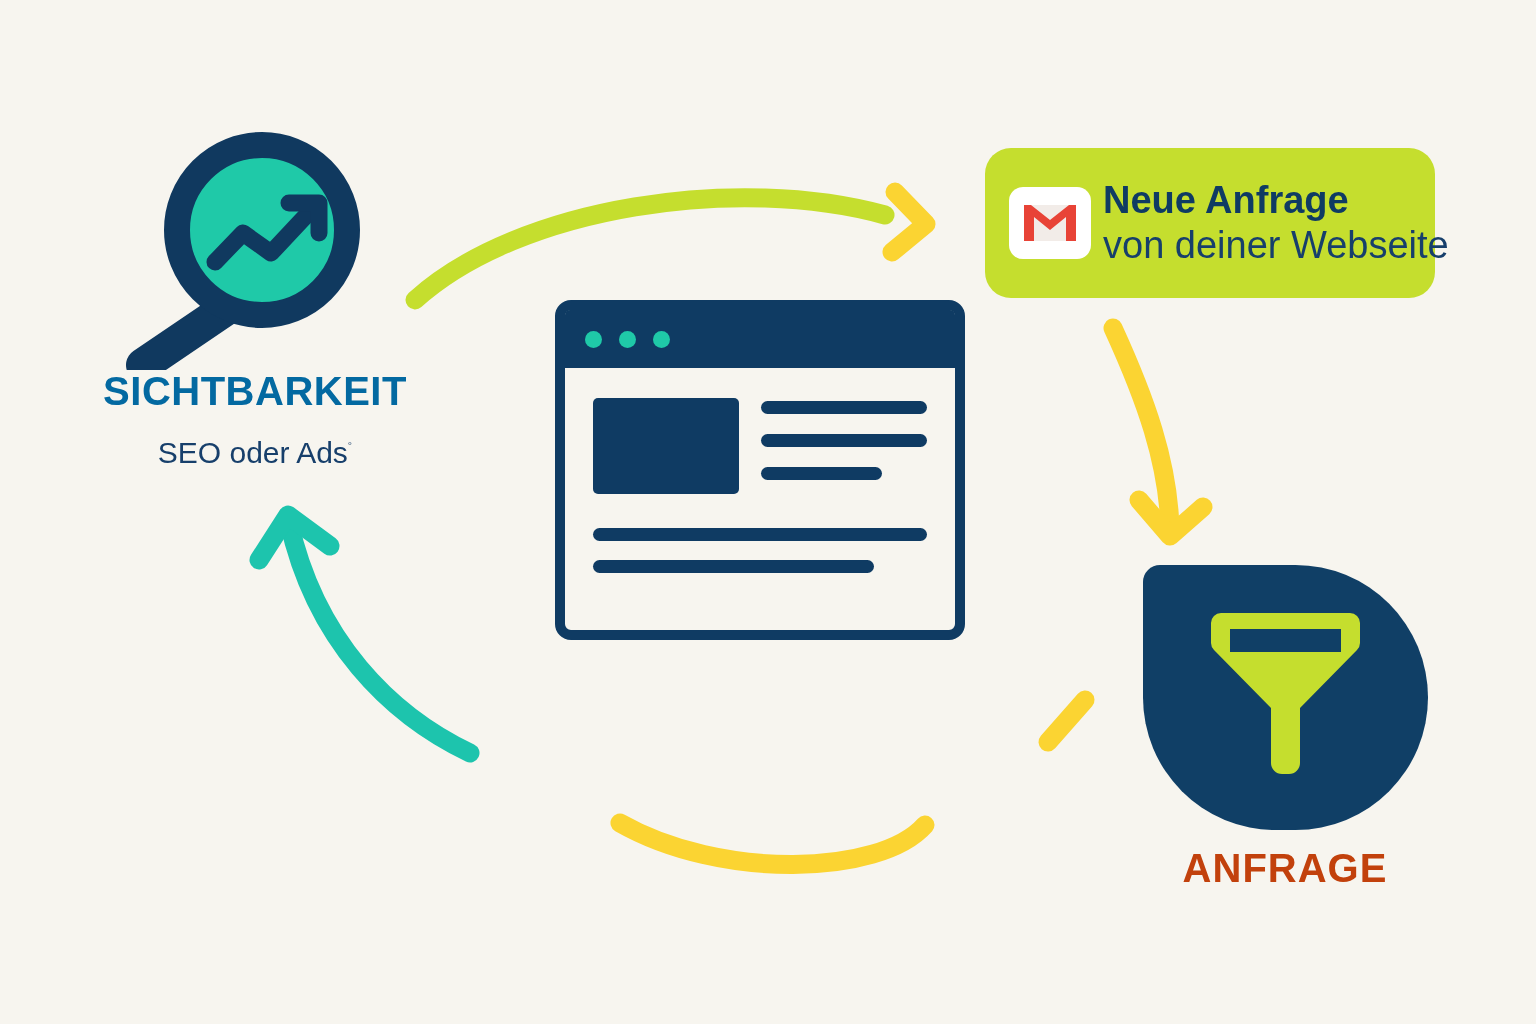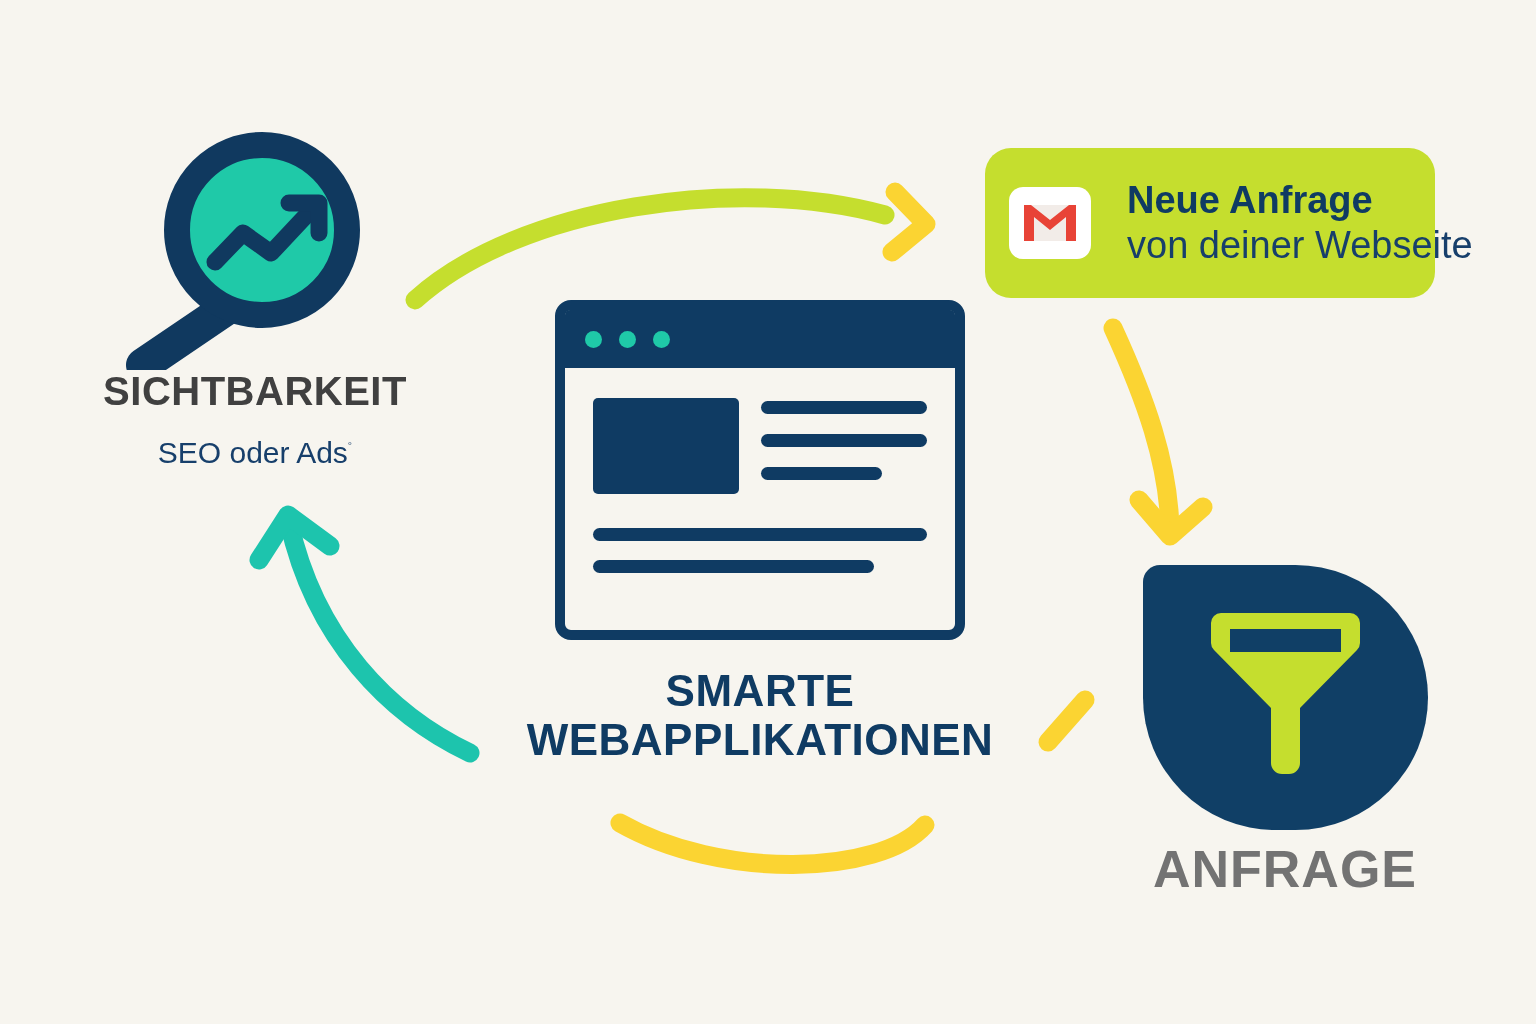"Neue Anfrage" #node-email { gap: 36px -> 12px }
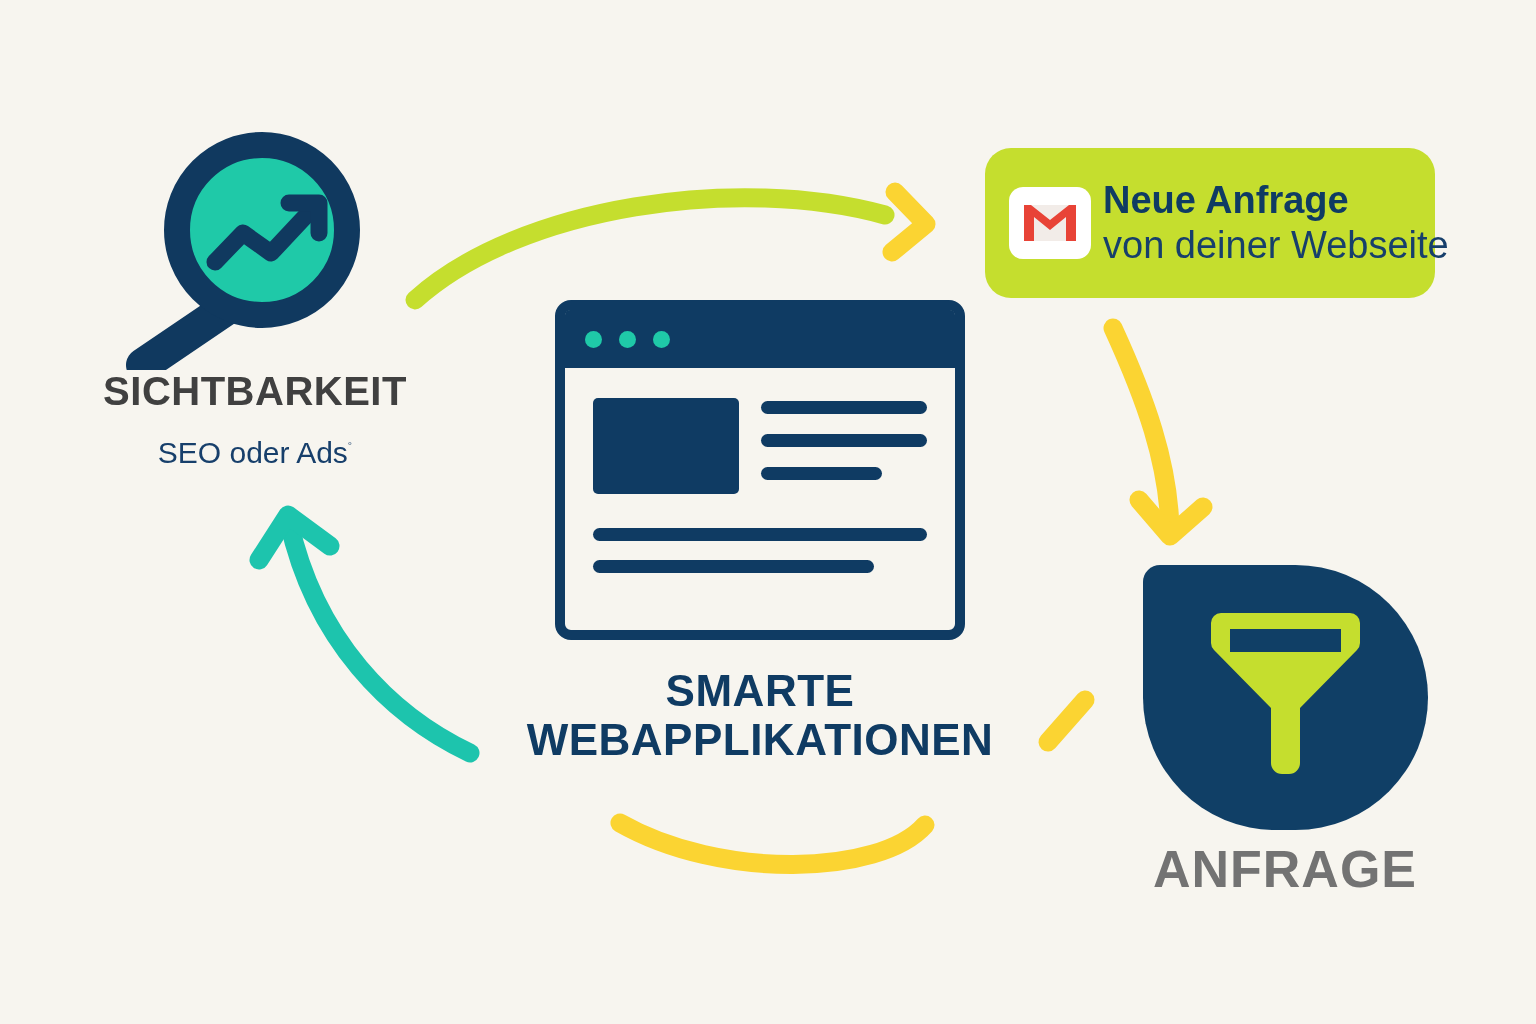"SICHTBARKEIT" .node-title { color: #404040 -> #0369a1 }
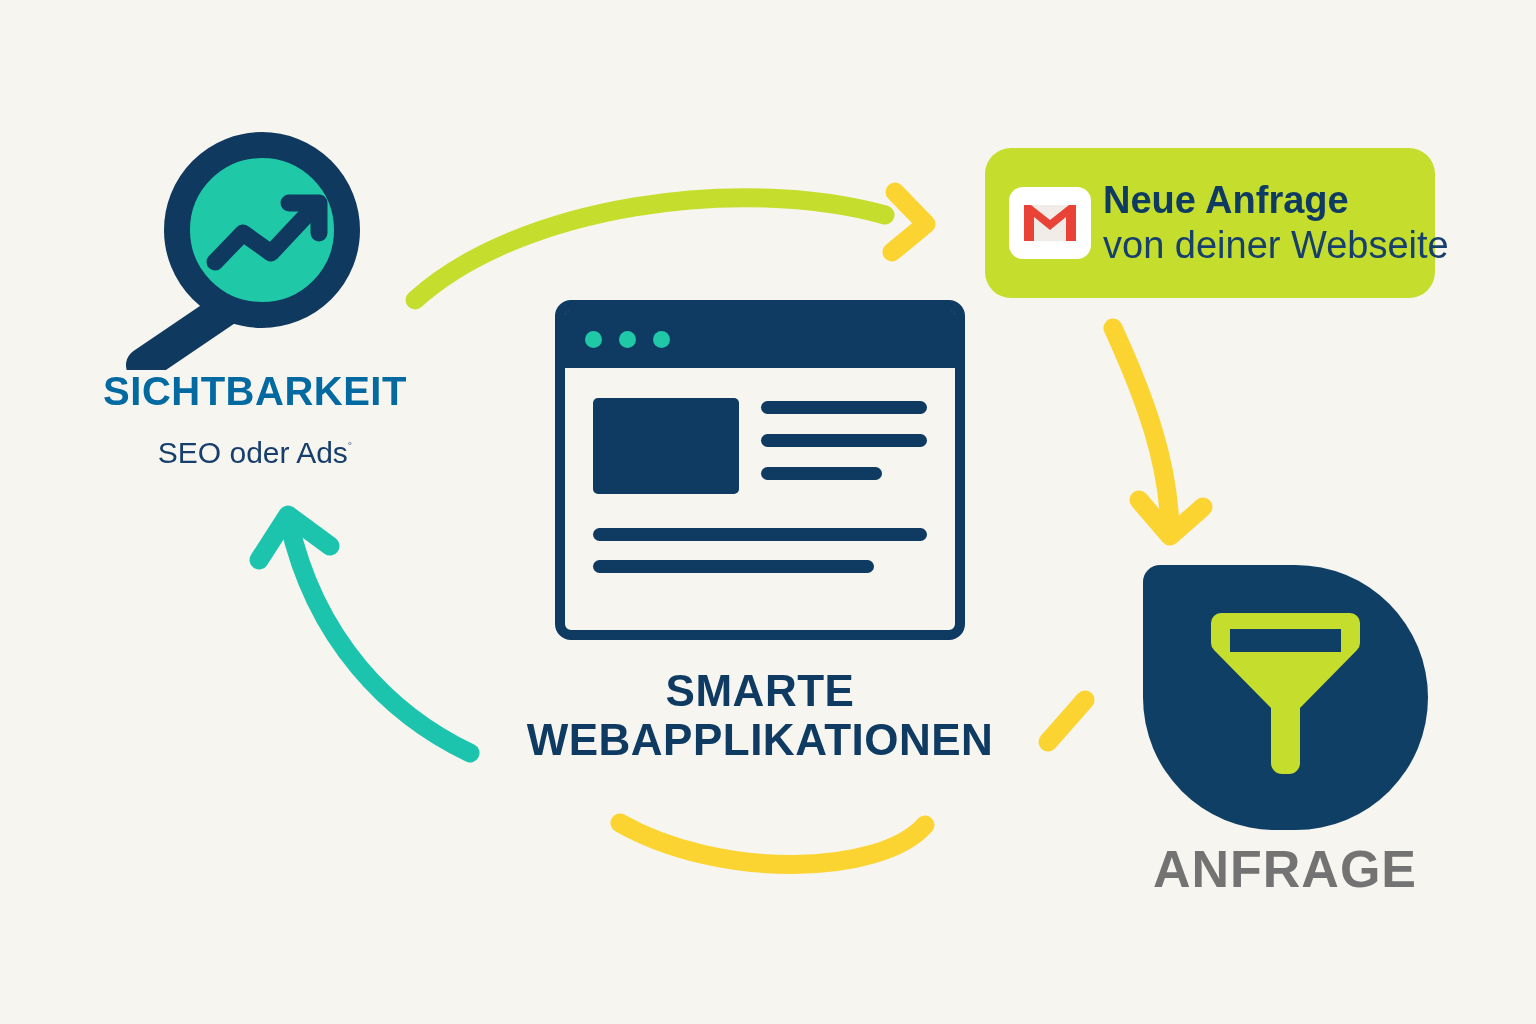"SMARTE" div { html: <div> <div>SMARTE</div> <div>WEBAPPLIKATIONEN</div> </div> -> none }
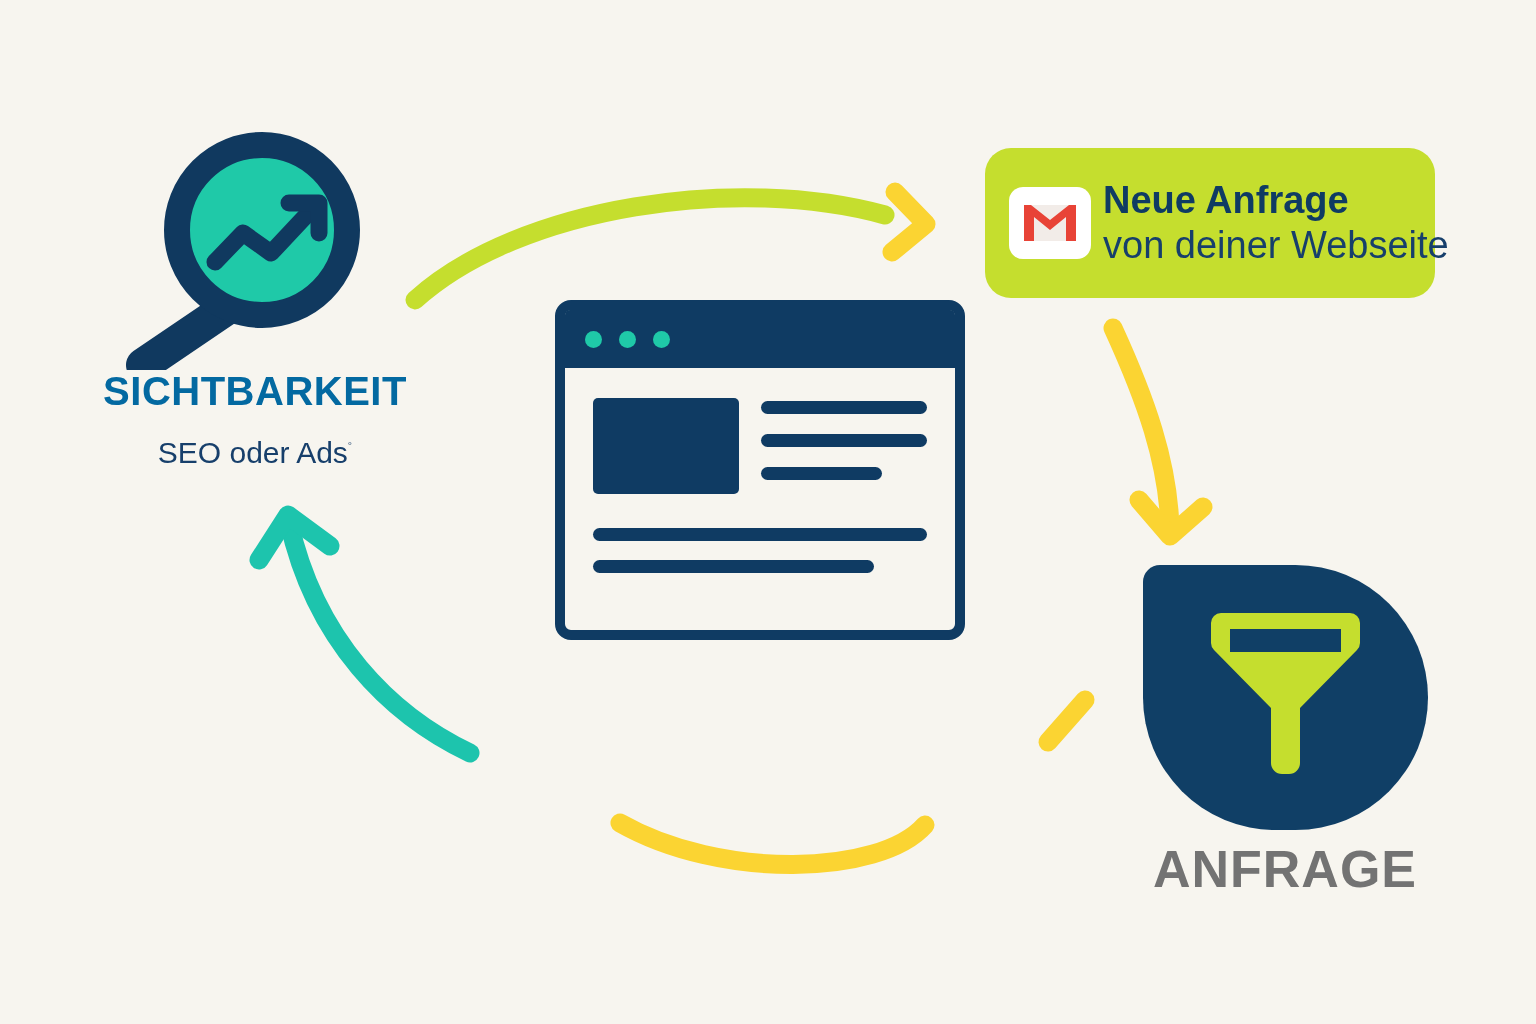"ANFRAGE" #anfrage-label { color: #737373 -> #c2410c; font-size: 52px -> 40px; margin-top: 9px -> 16px }
